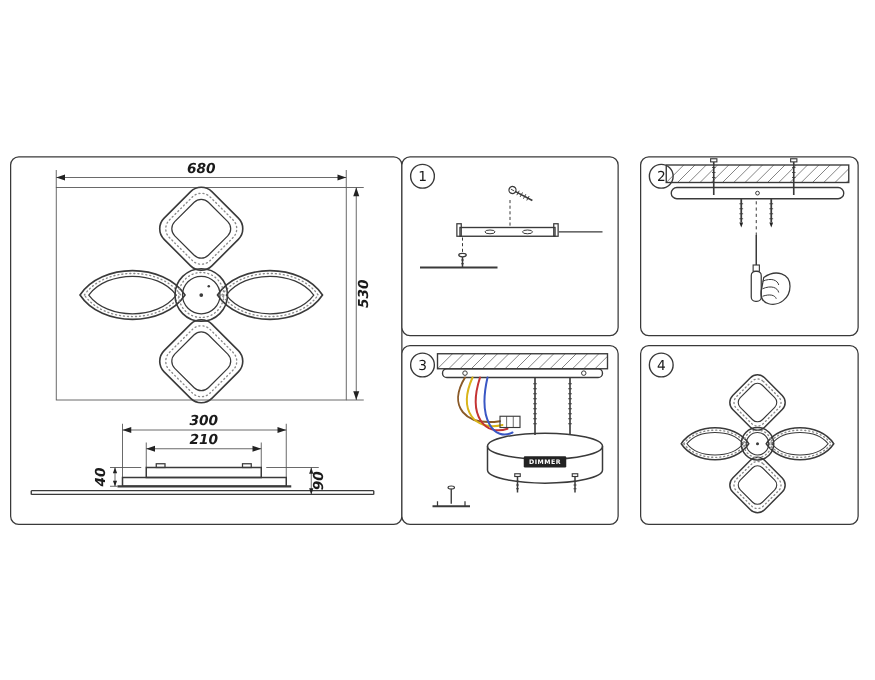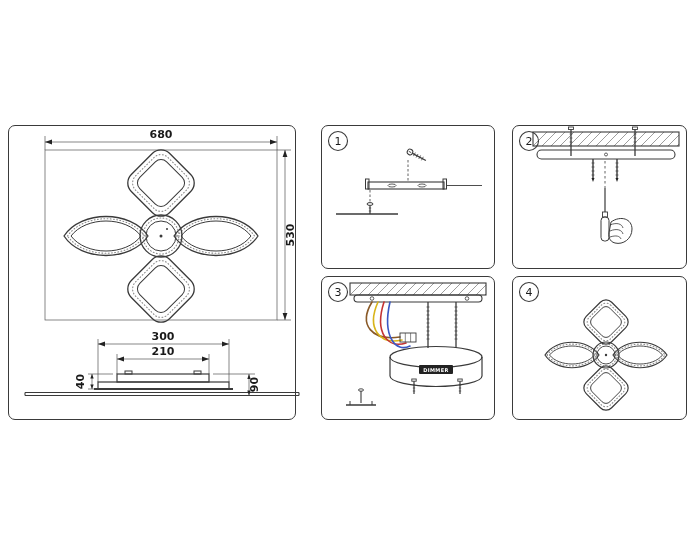"680" div.panel { font-style: none -> italic; width: 288px -> 314px }
